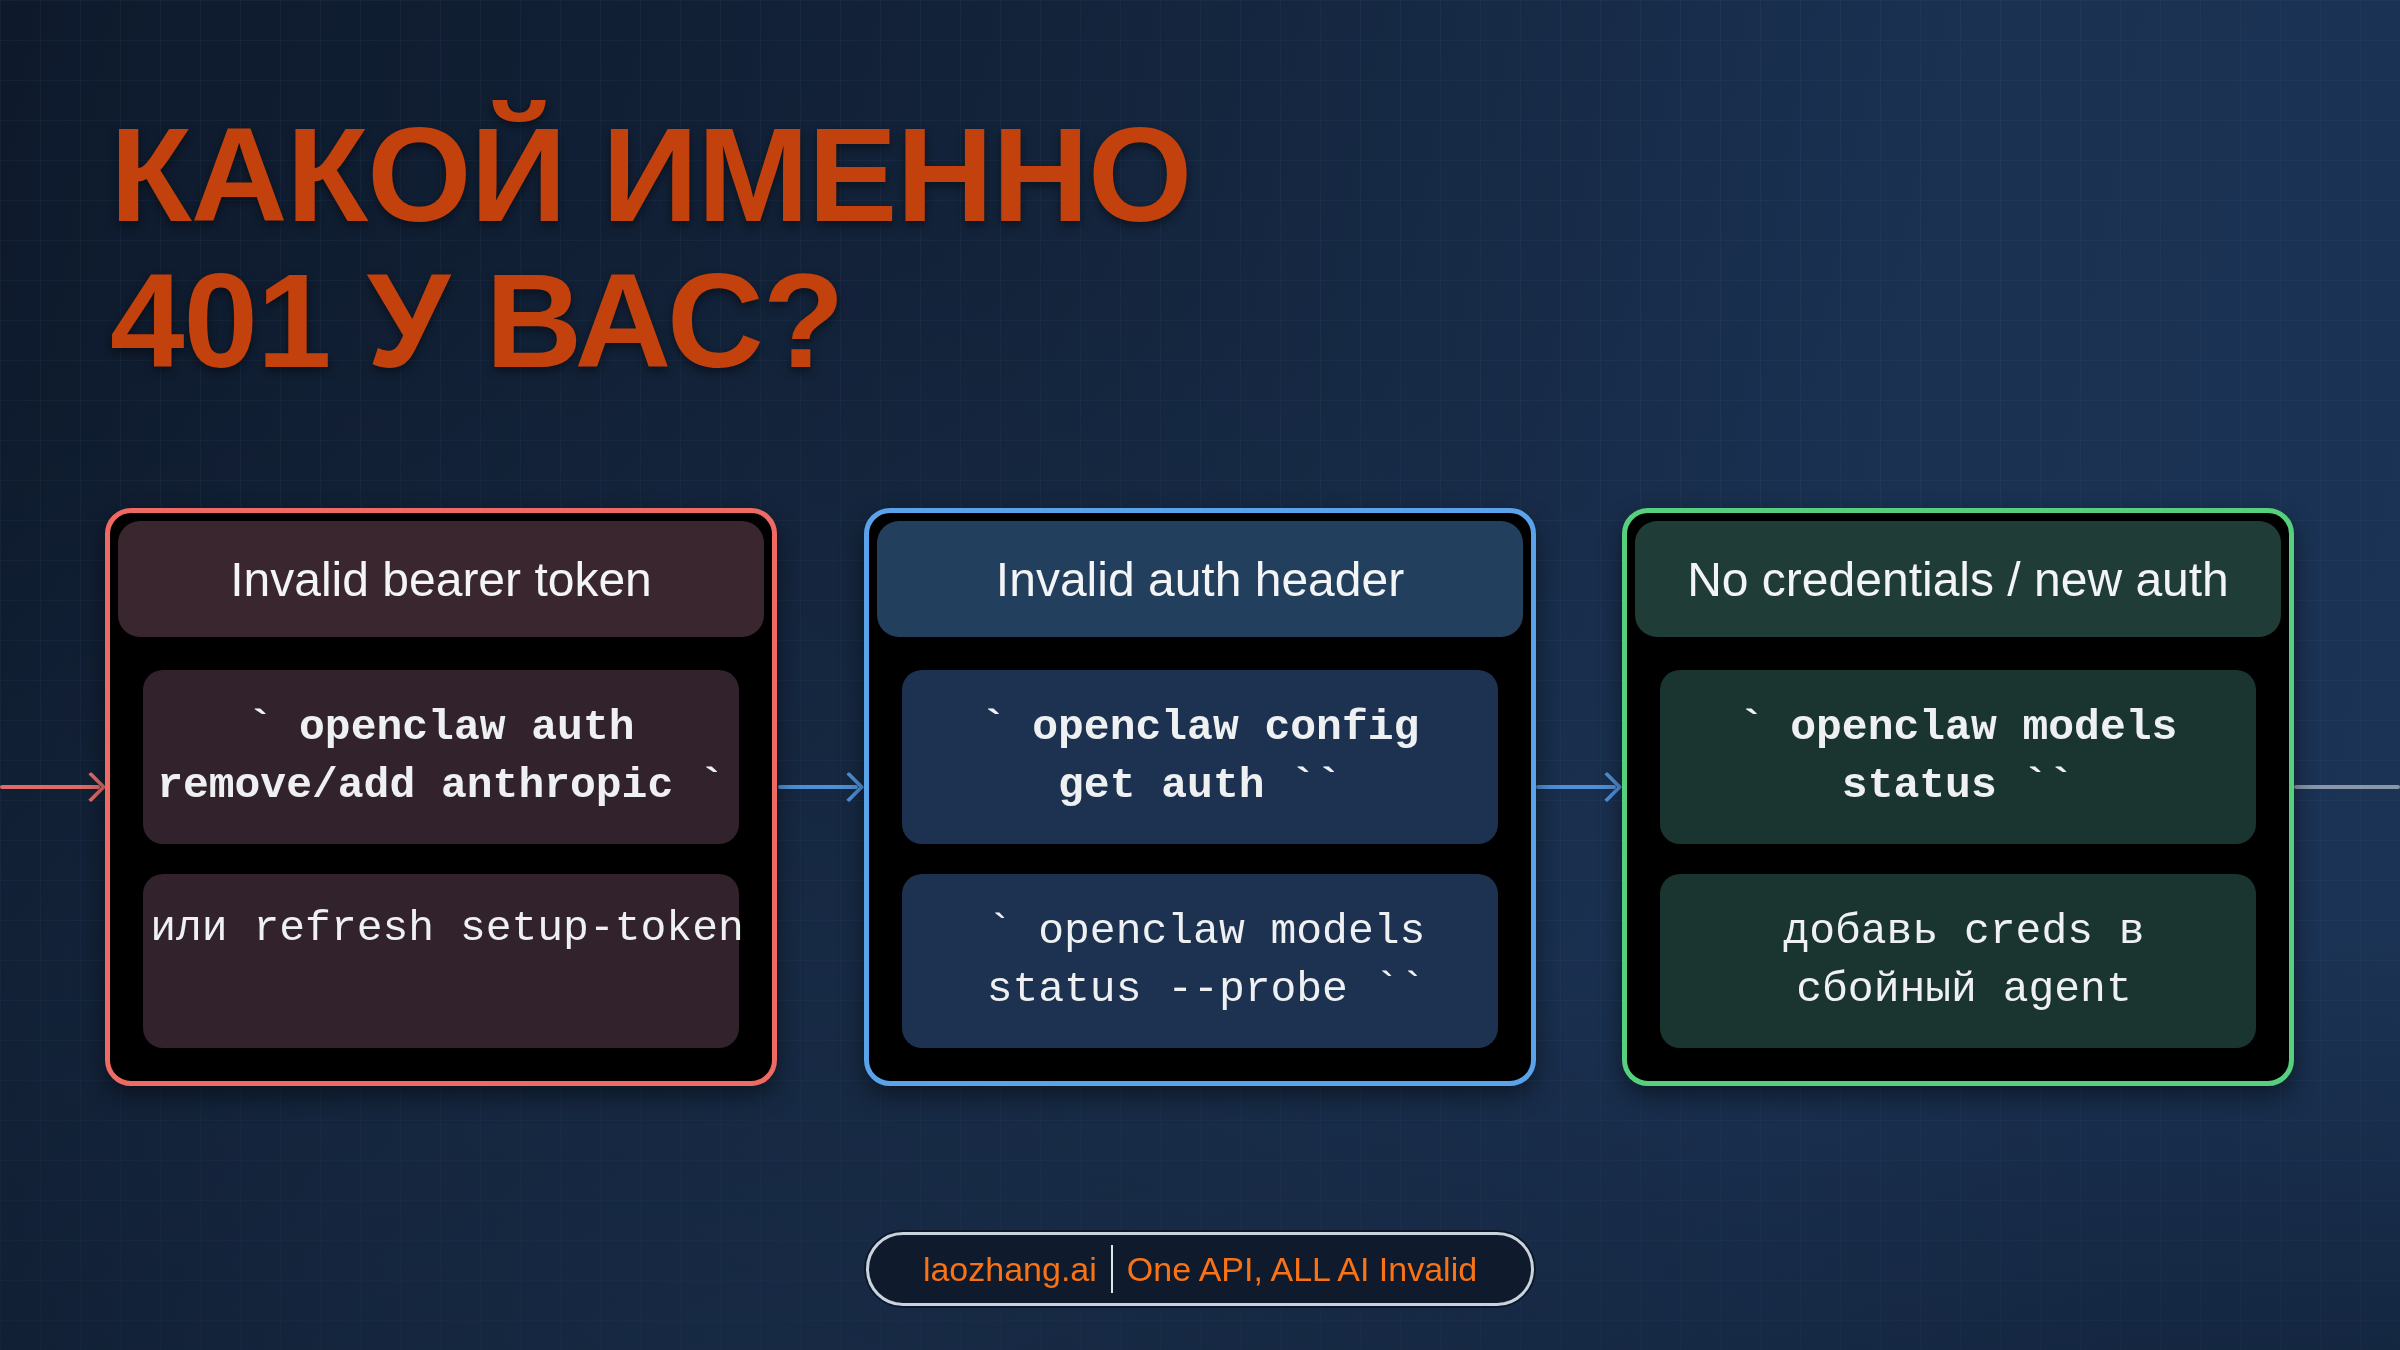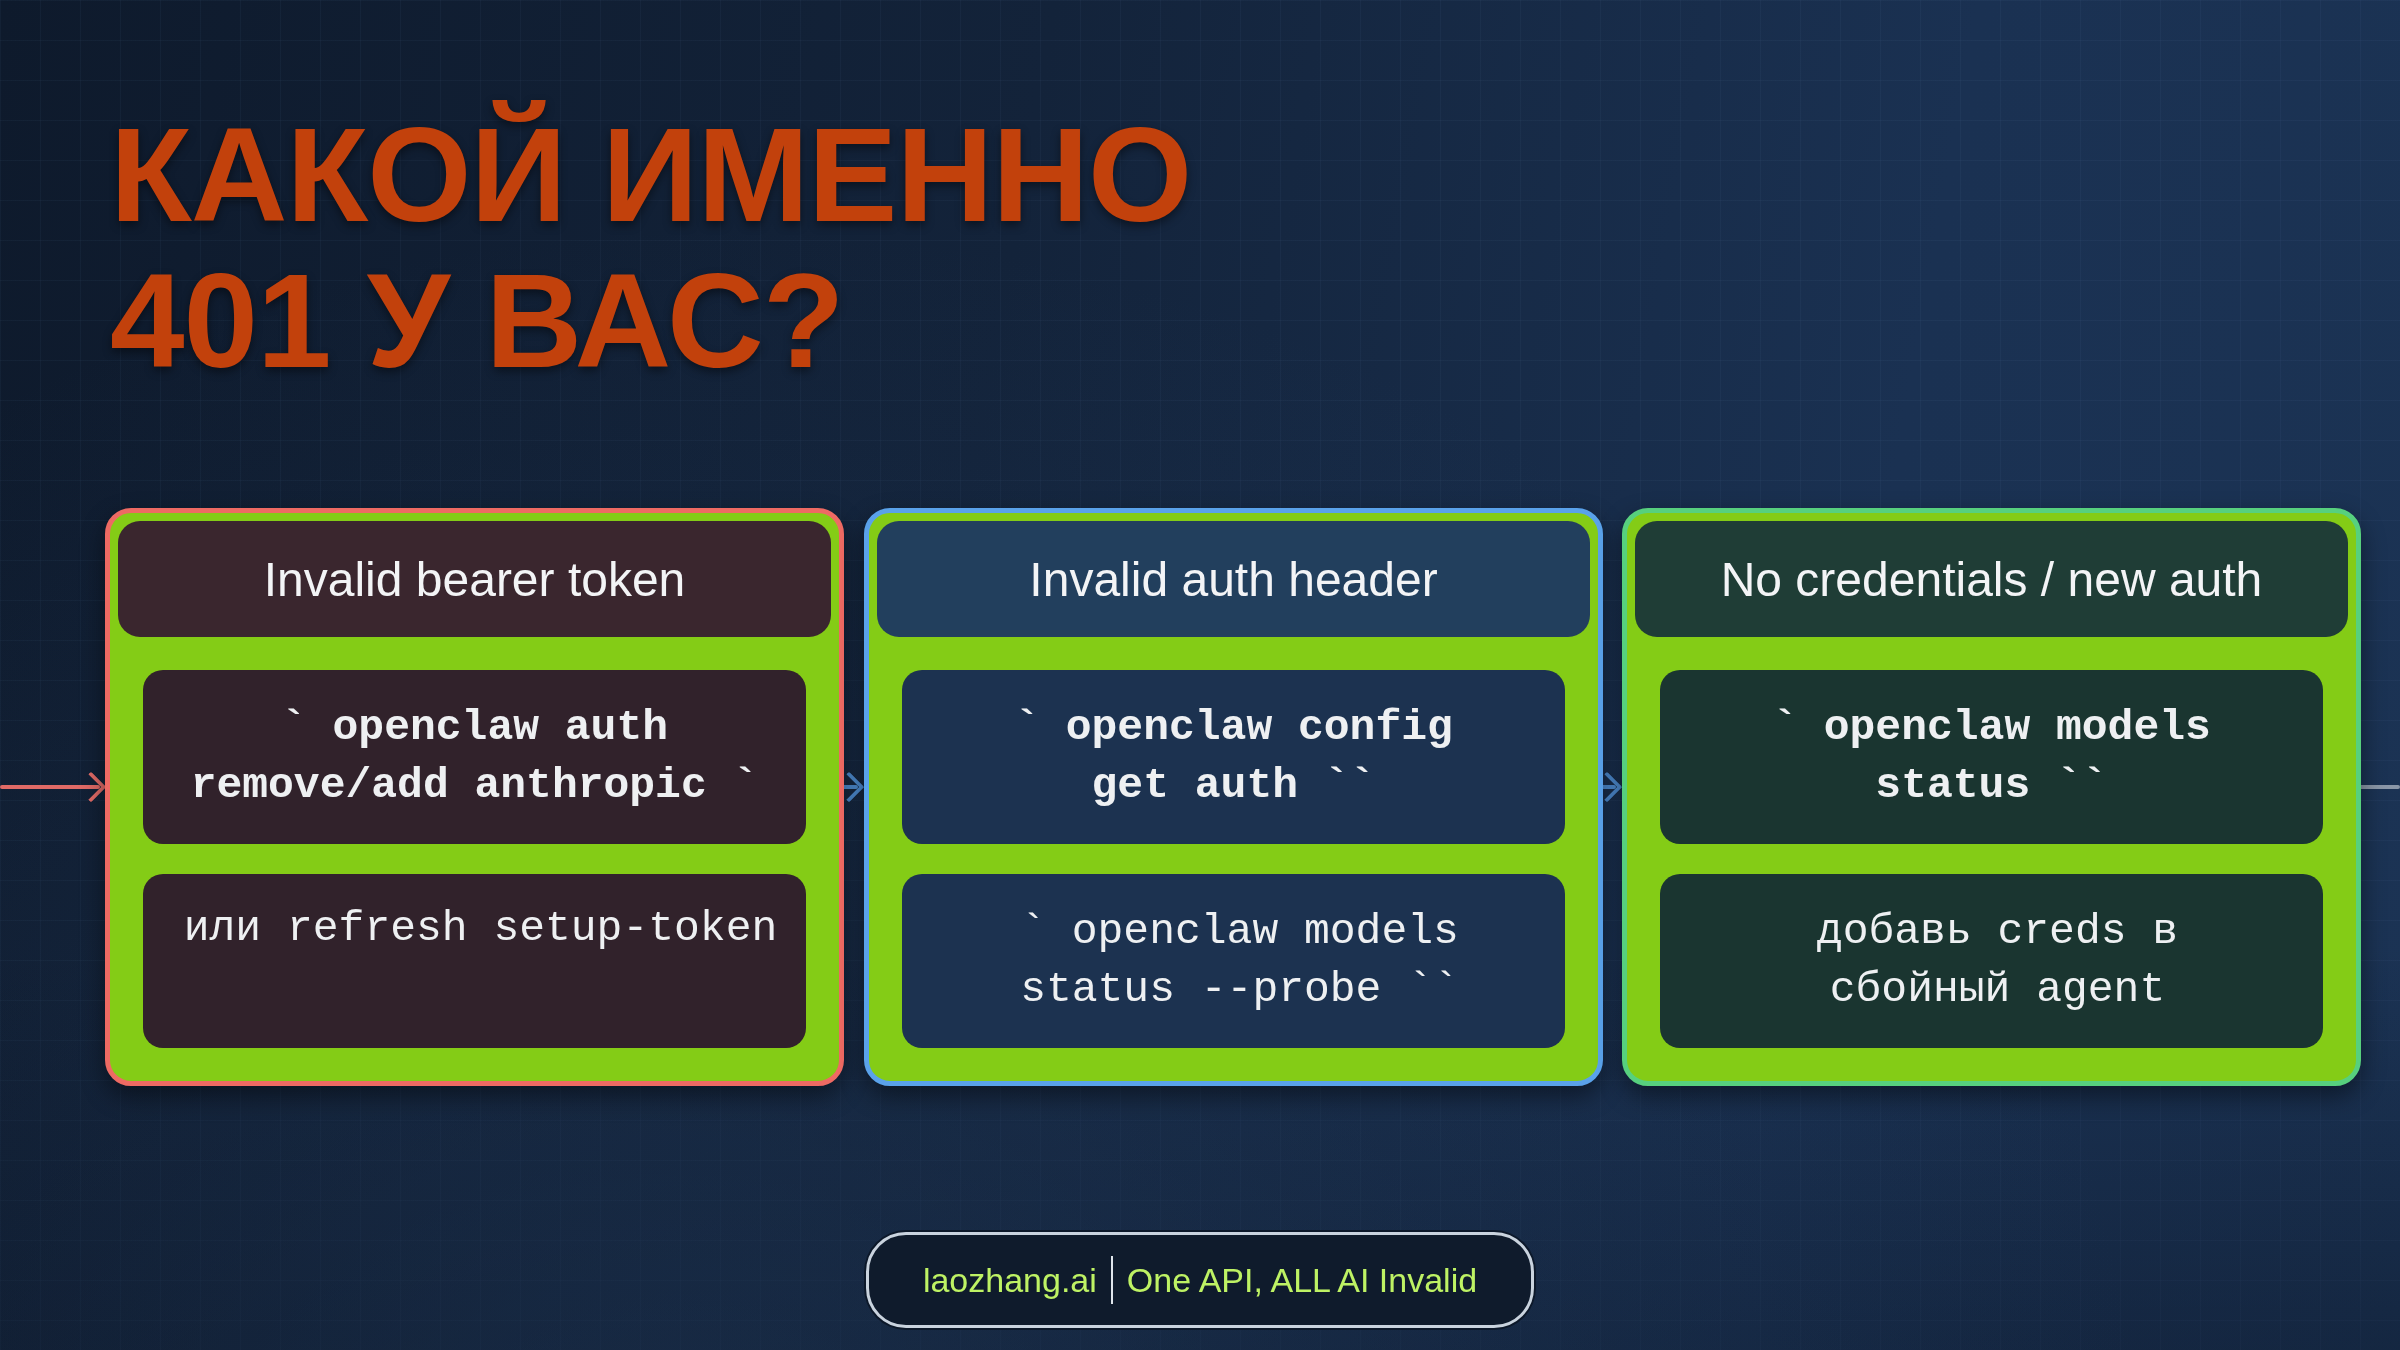"Invalid bearer token" .card { background: #84cc16 -> #000000; width: 739px -> 672px }
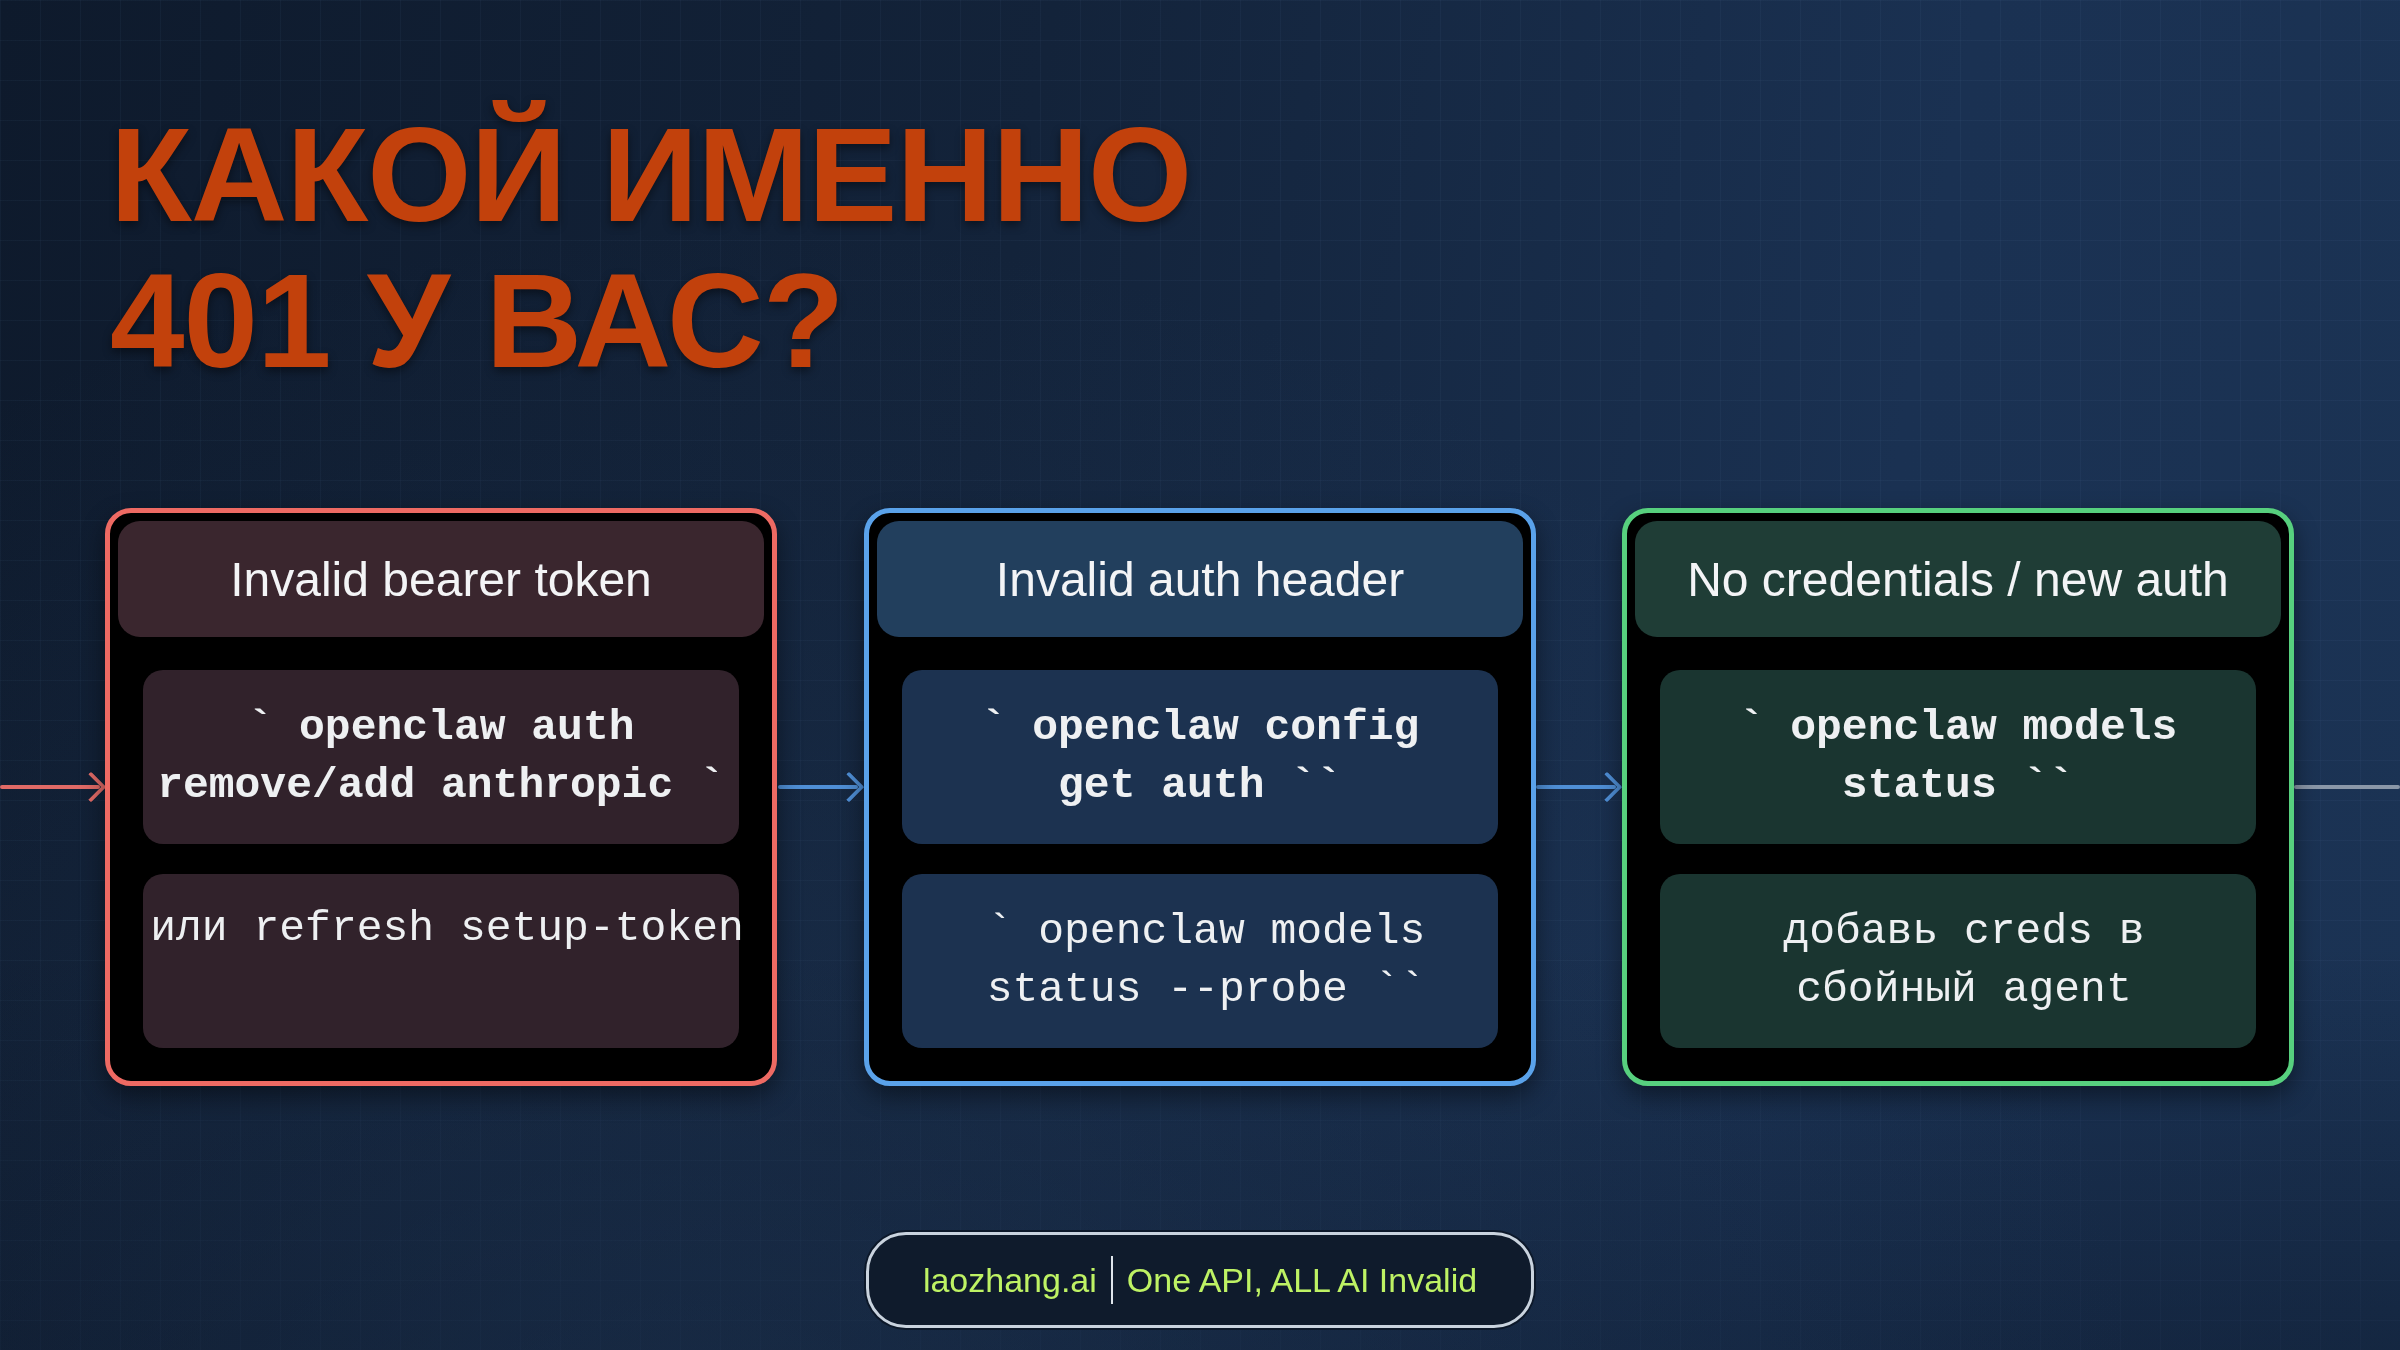"laozhang.ai" .footer { color: #bef264 -> #f97316; height: 96px -> 74px }
